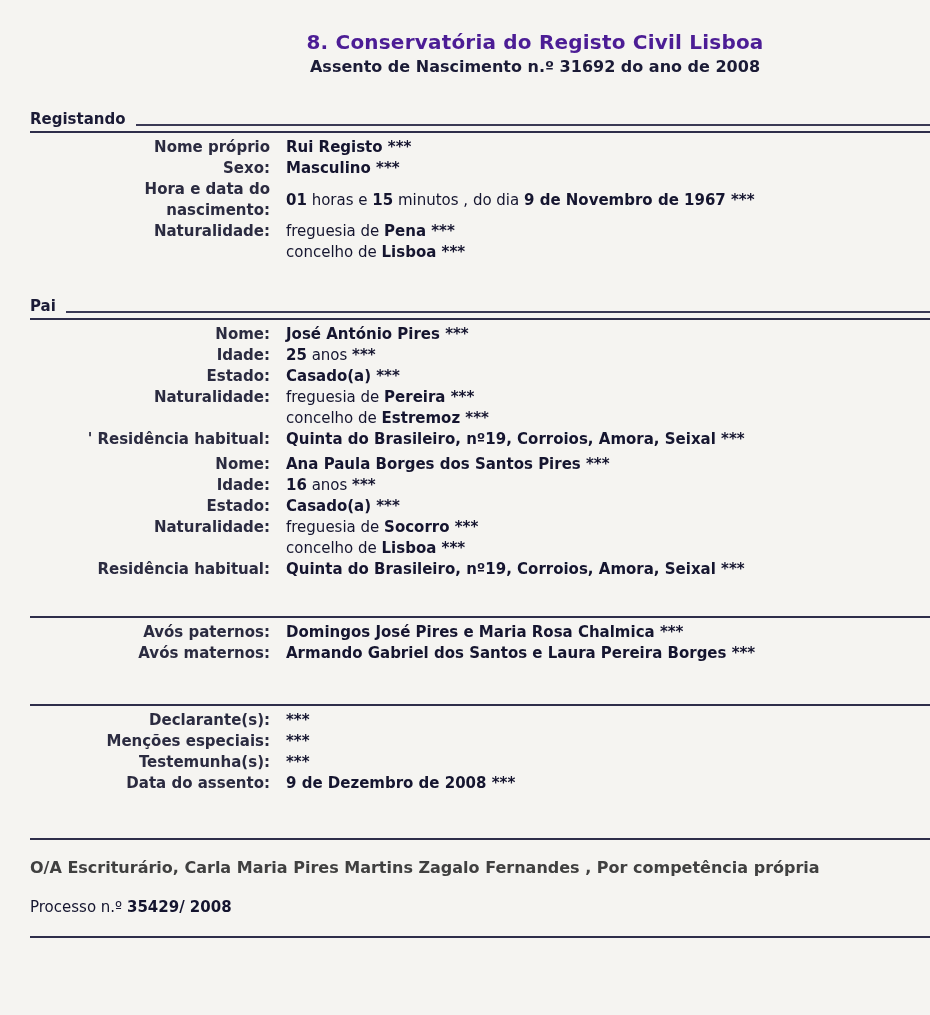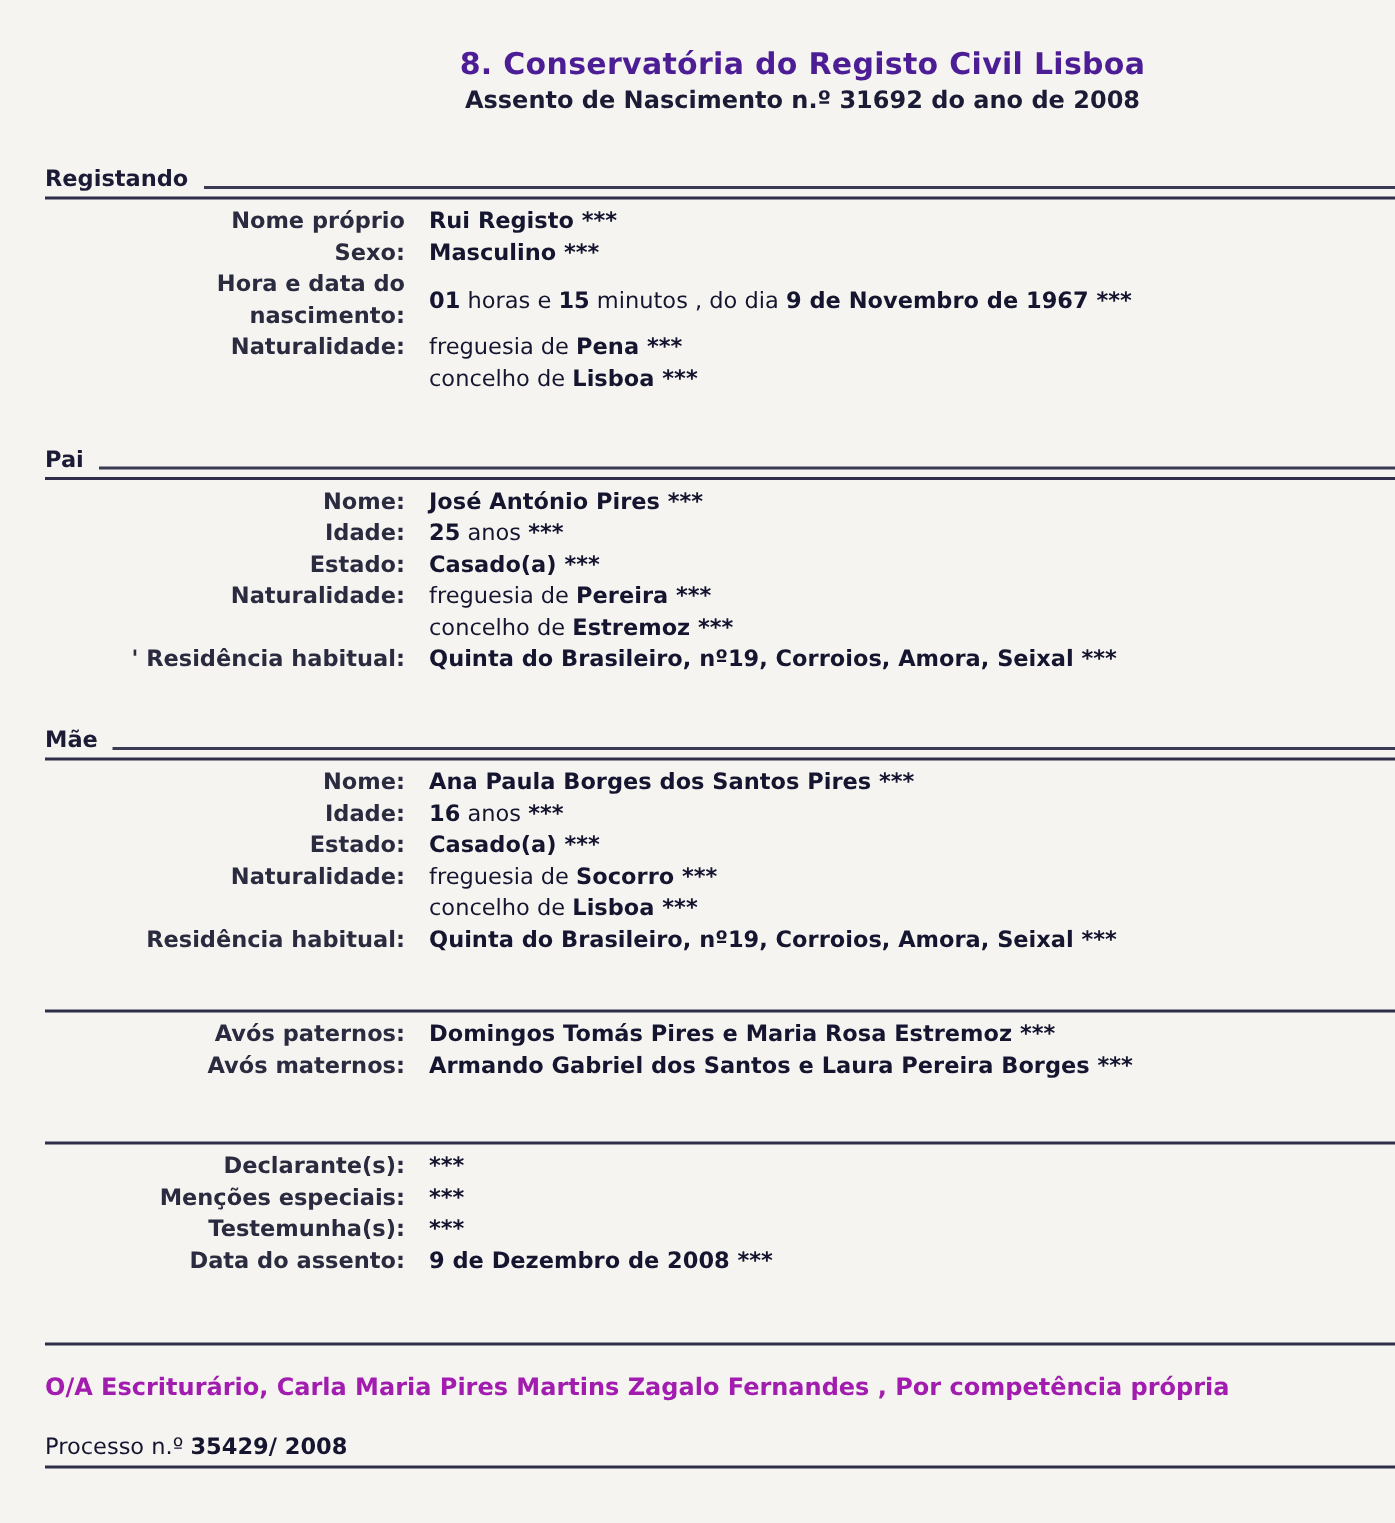"Mãe" div.sec-head { html: <div> <span>Mãe</span> <span></span> </div> -> none }
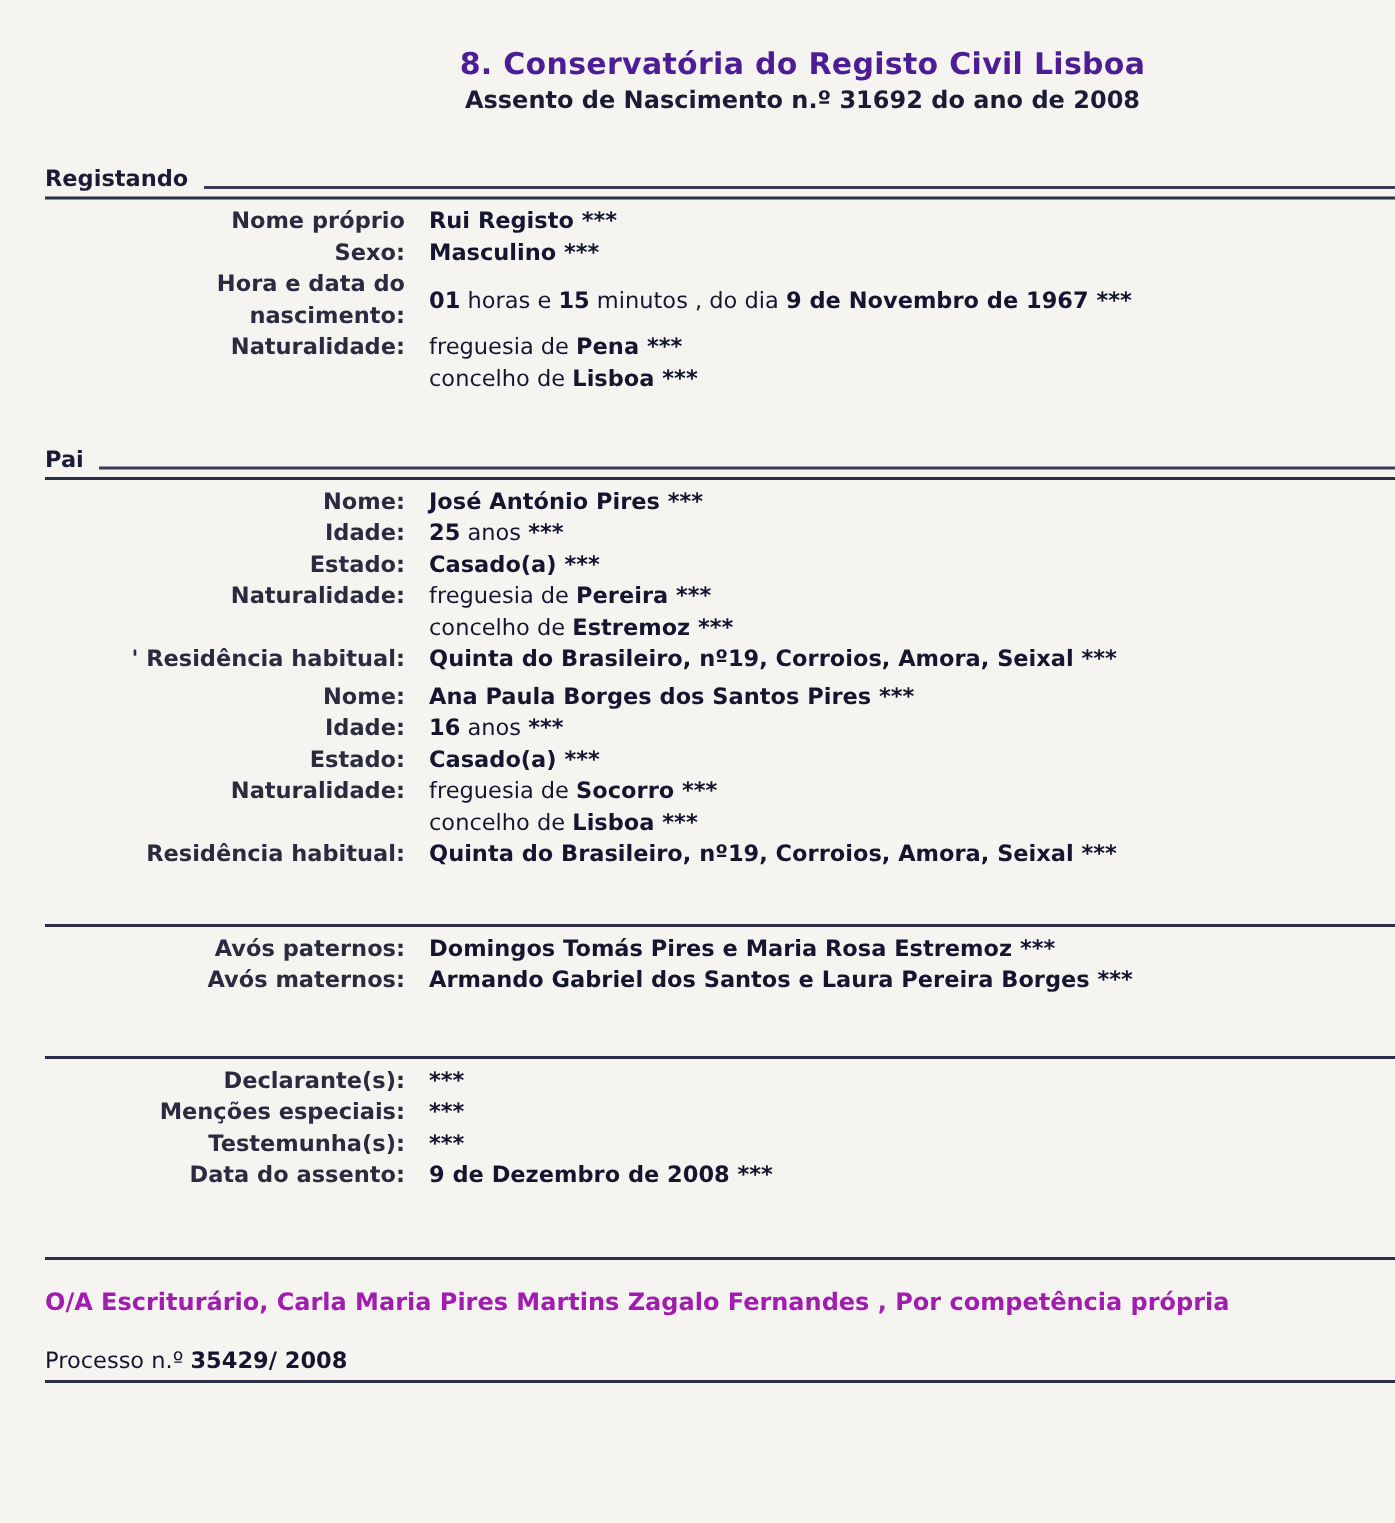"Domingos Tomás Pires e Maria" span.seg { text: Tomás Pires e Maria Rosa Estremoz -> José Pires e Maria Rosa Chalmica }
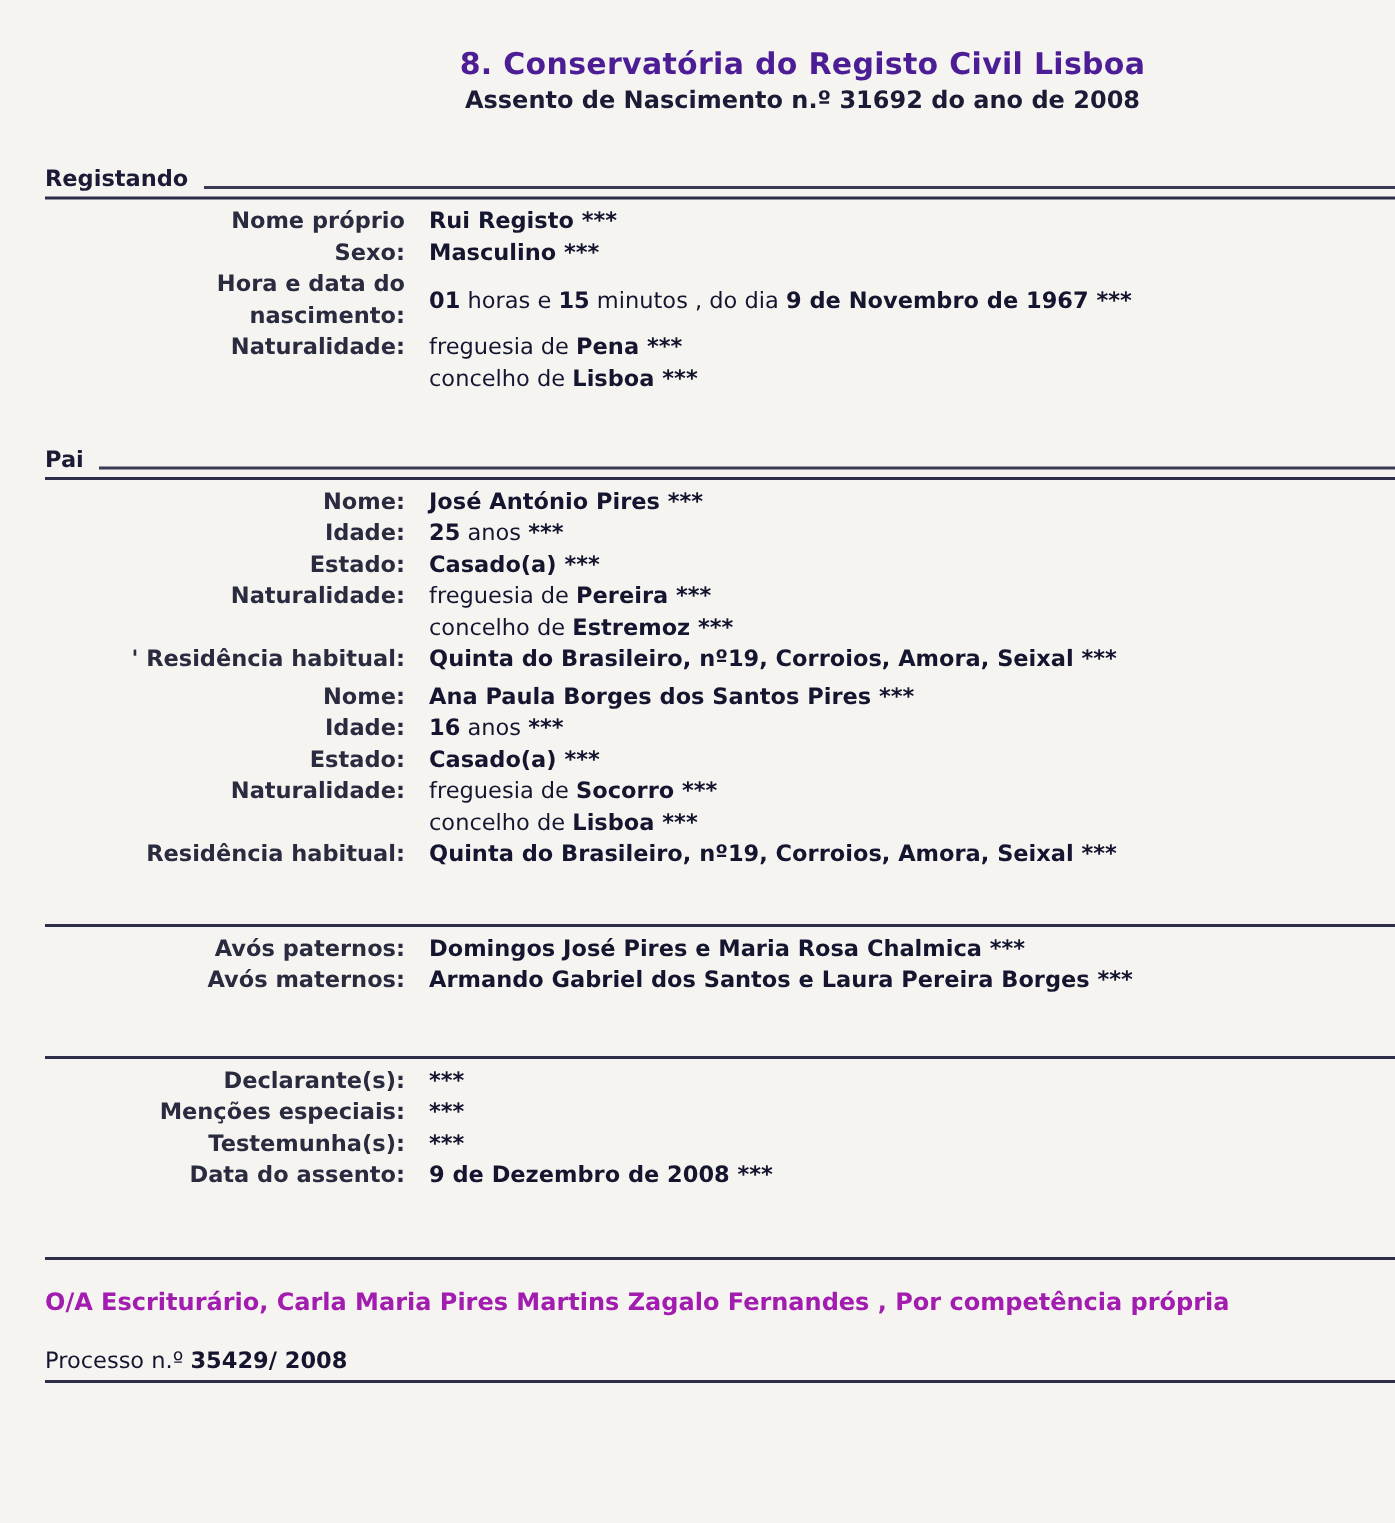"O/A Escriturário, Carla Maria Pires" .sig { color: #a21caf -> #404040 }
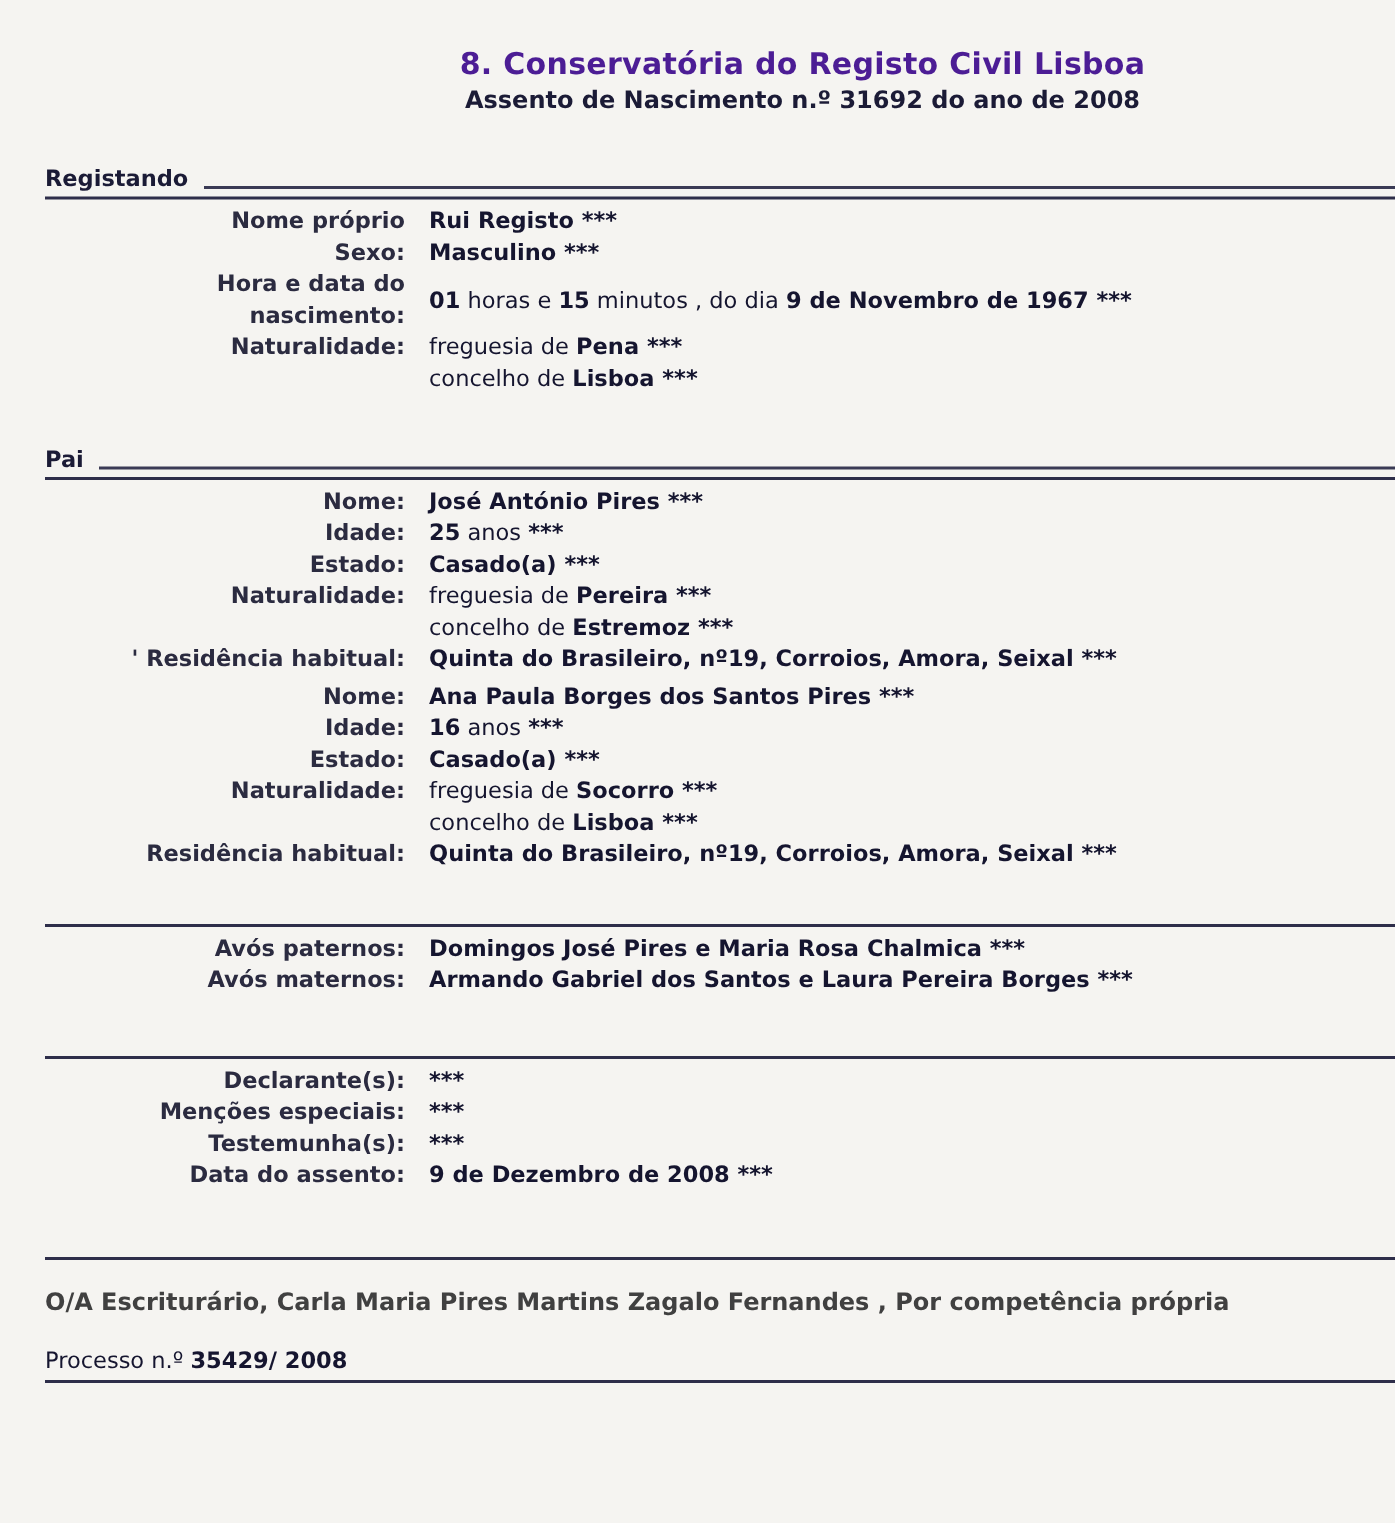"Processo n.º 35429/ 2008" .processo { padding-bottom: 4px -> 20px }
